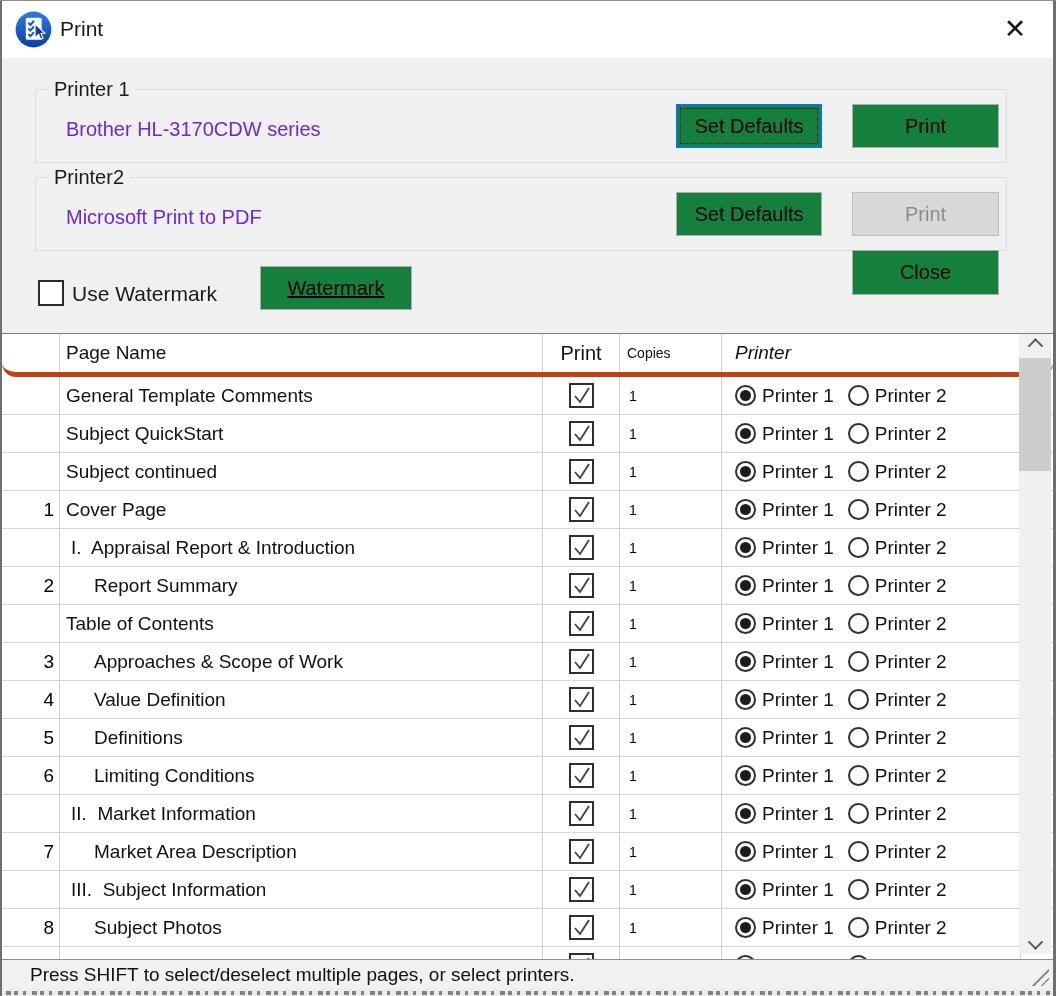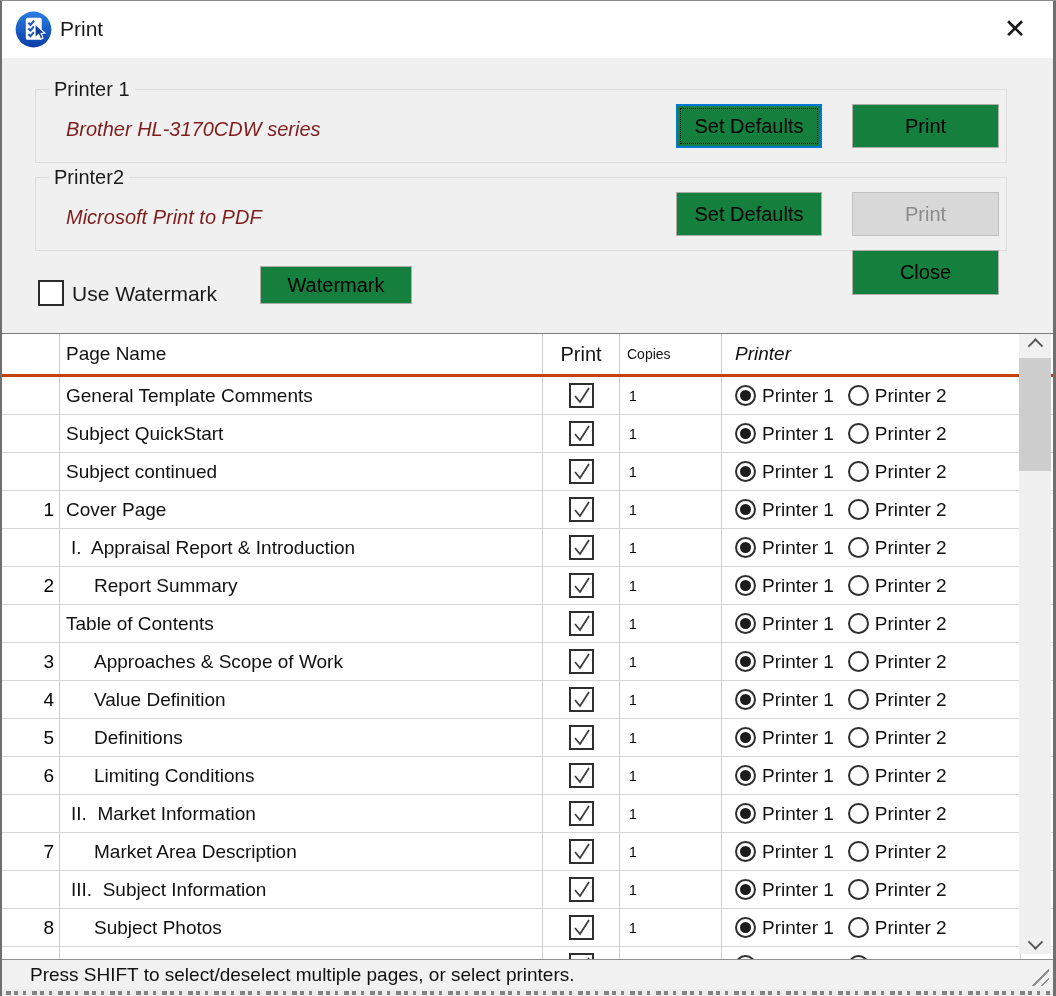"Brother HL-3170CDW series" .printer-name { color: #7f1d1d -> #6d28d9; font-style: italic -> none }
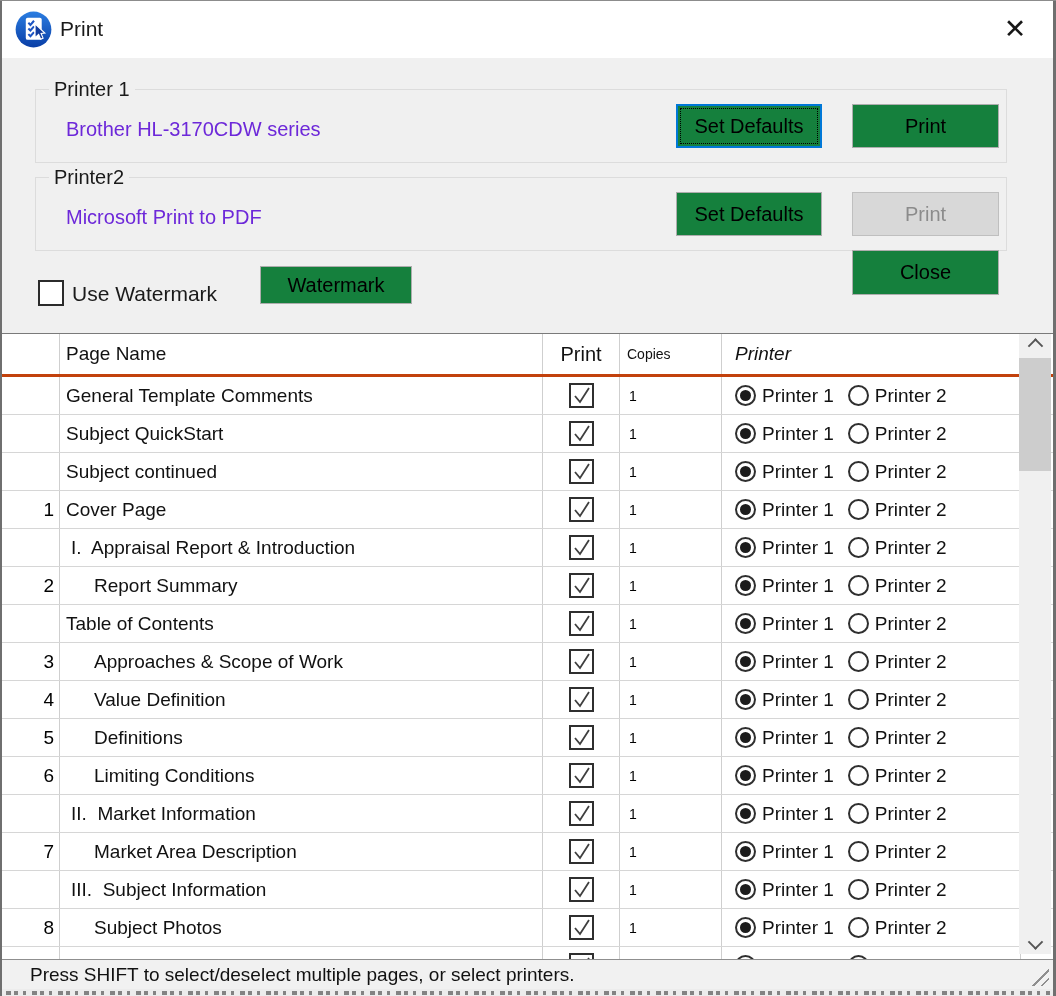"Watermark" .b-wm { height: 38px -> 44px; text-decoration: none -> underline }
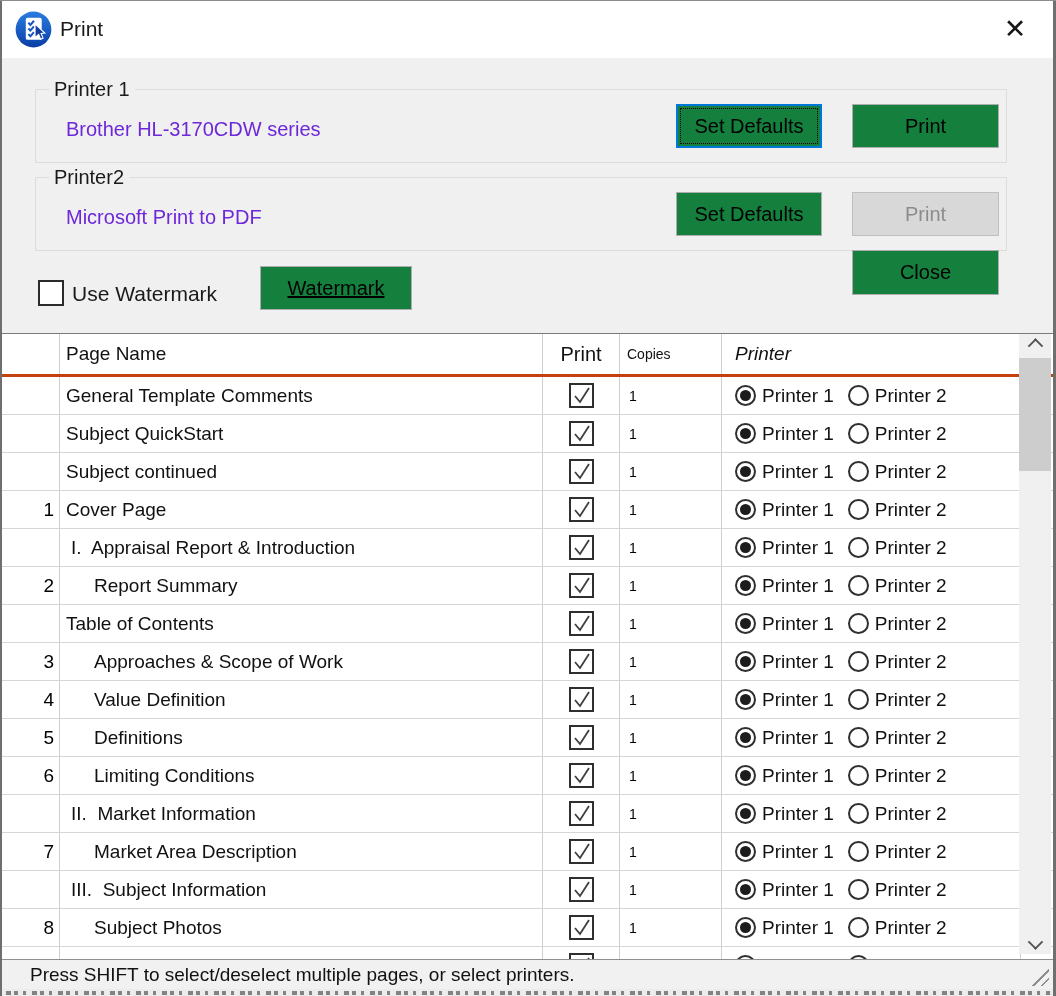"Page Name" .thead { border-bottom: 3px solid #c2410c -> 5px solid #c2410c; border-radius: none -> 14px }
